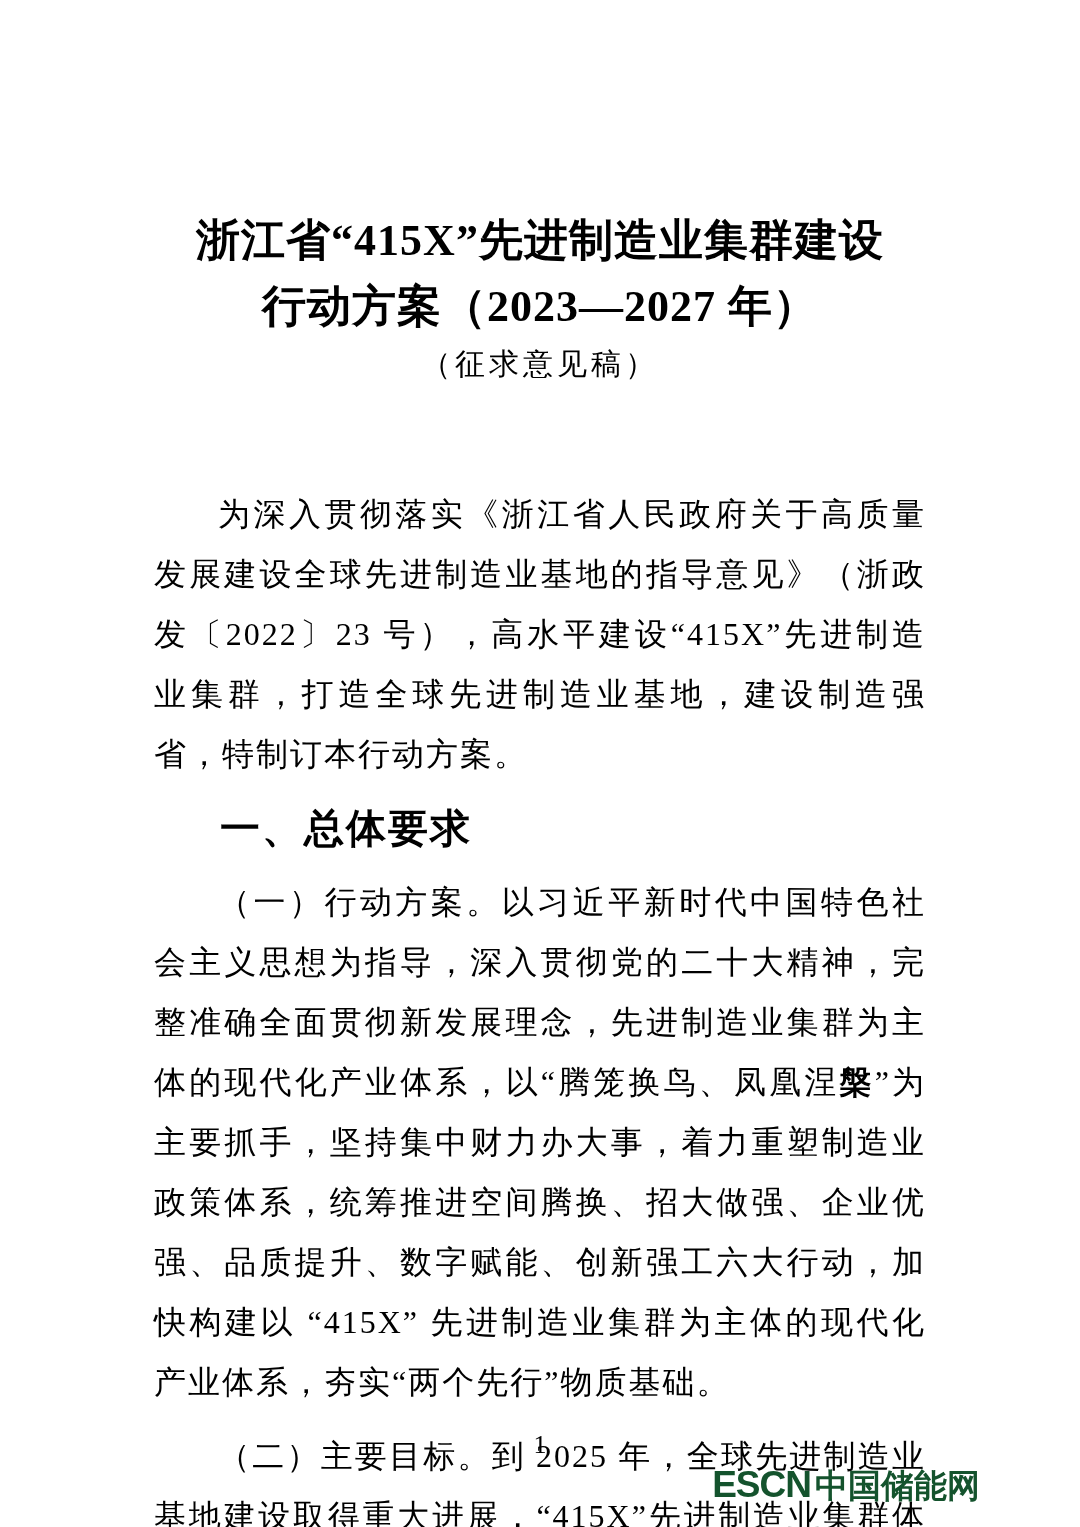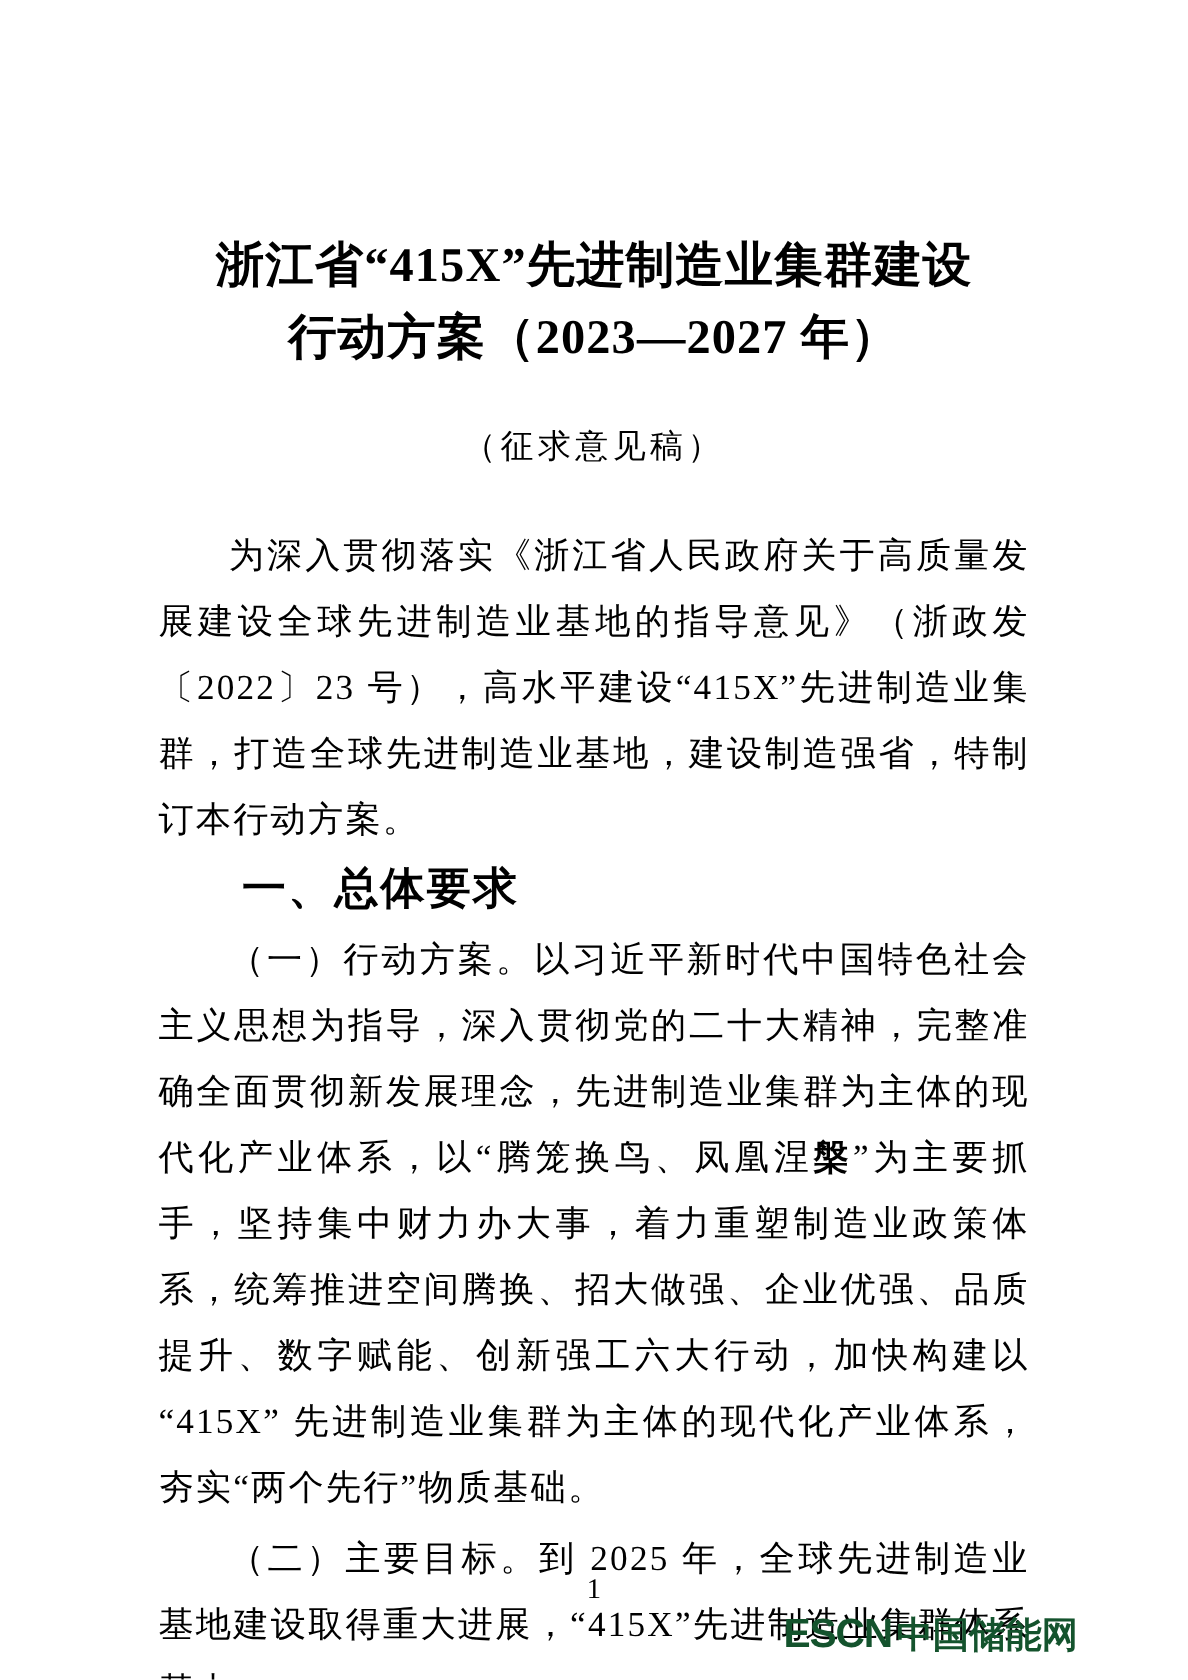"（征求意见稿）" .subtitle { margin-top: 42px -> none }
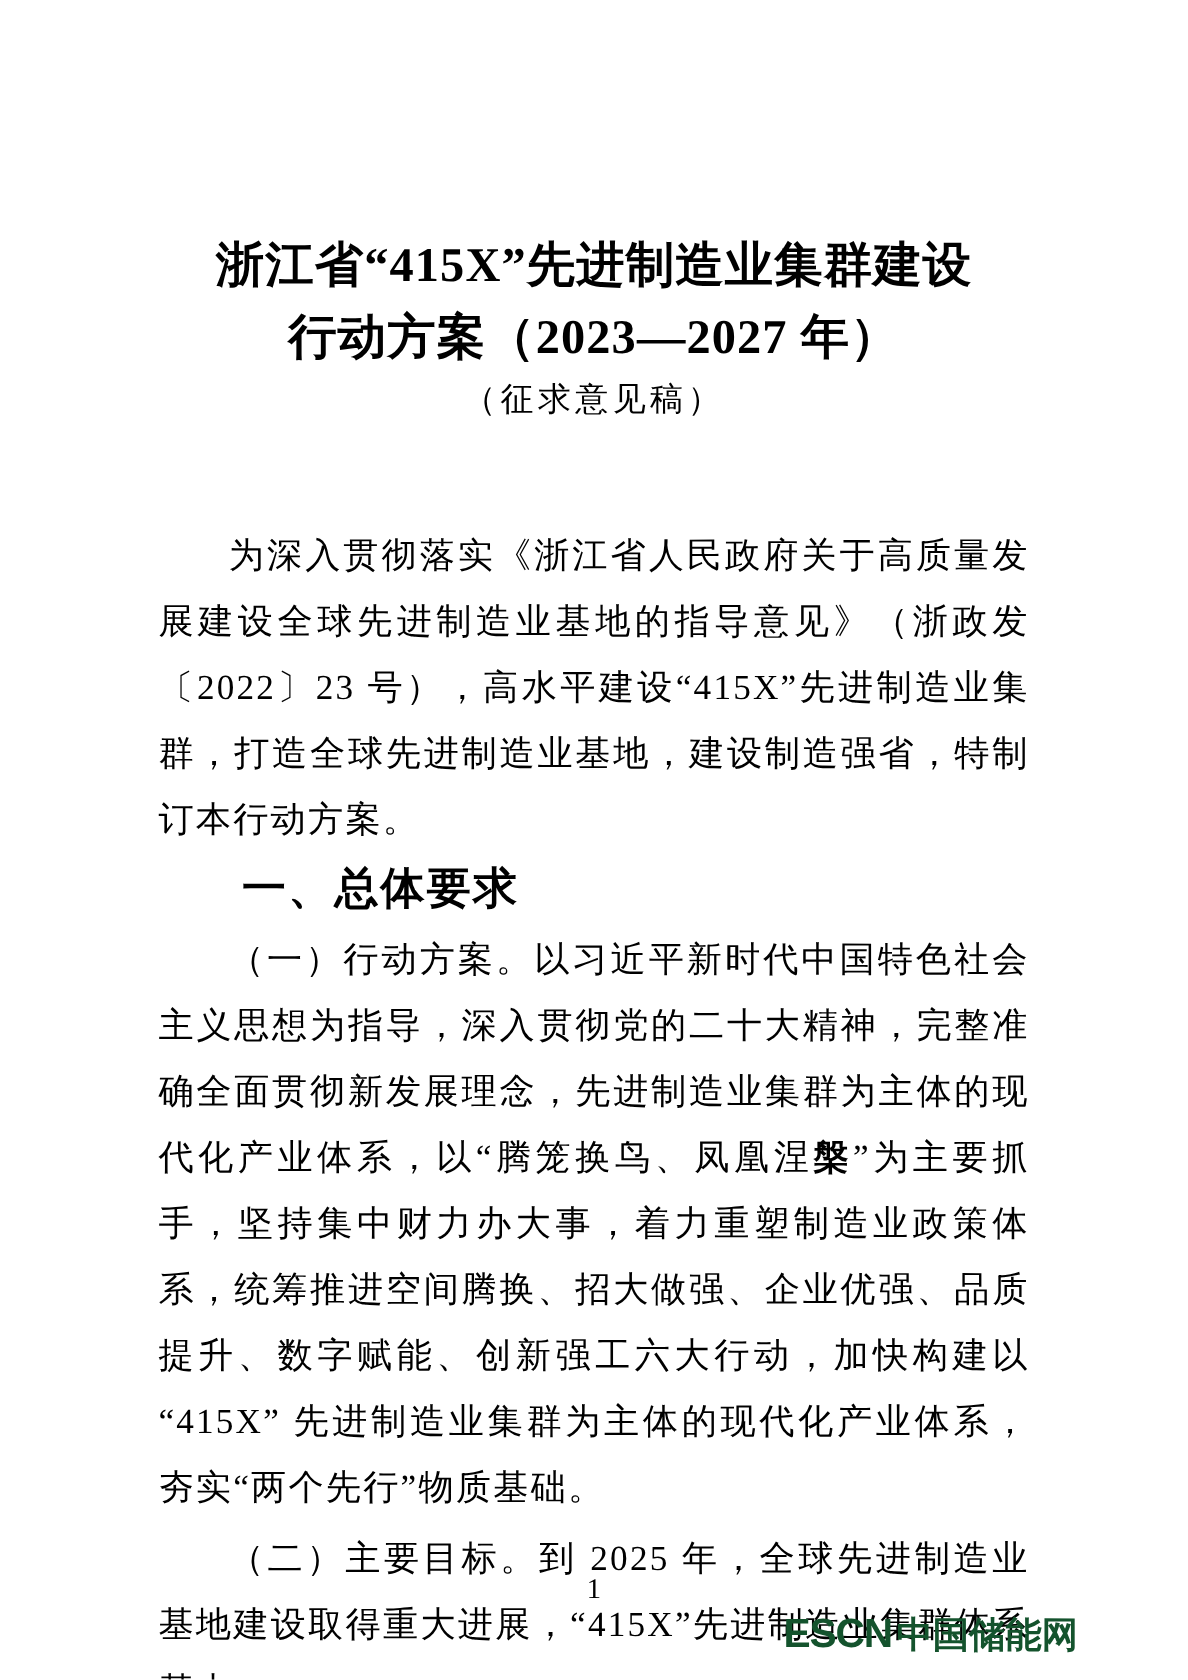"为深入贯彻落实《浙江省人民政府关于高质量发展建设全球先进制造业基地的指导意见》（" .para { margin: 4px -> 14px }
